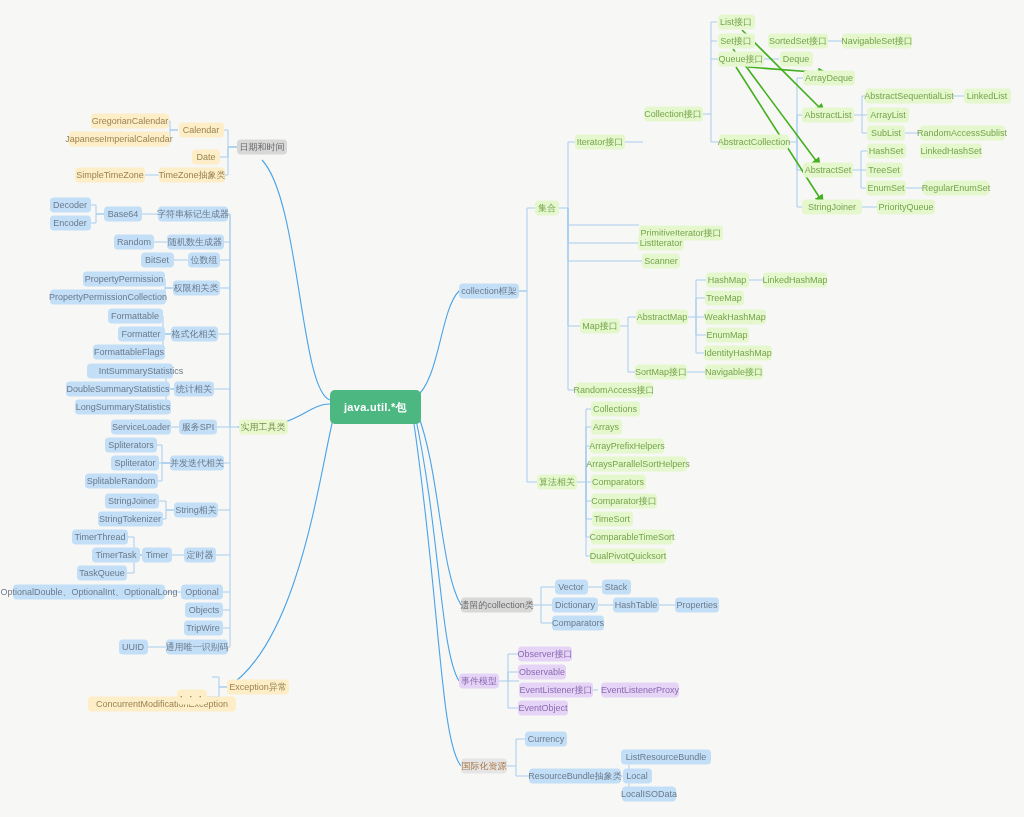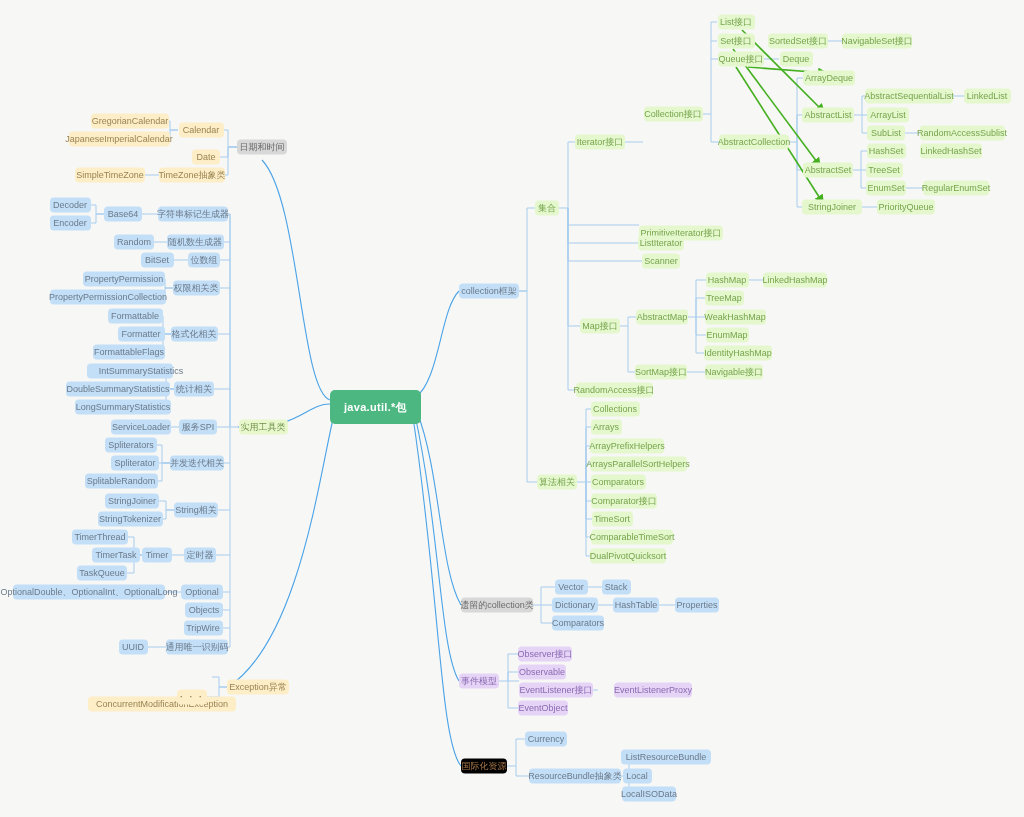"EventListenerProxy" div.node { left: 614px -> 601px }
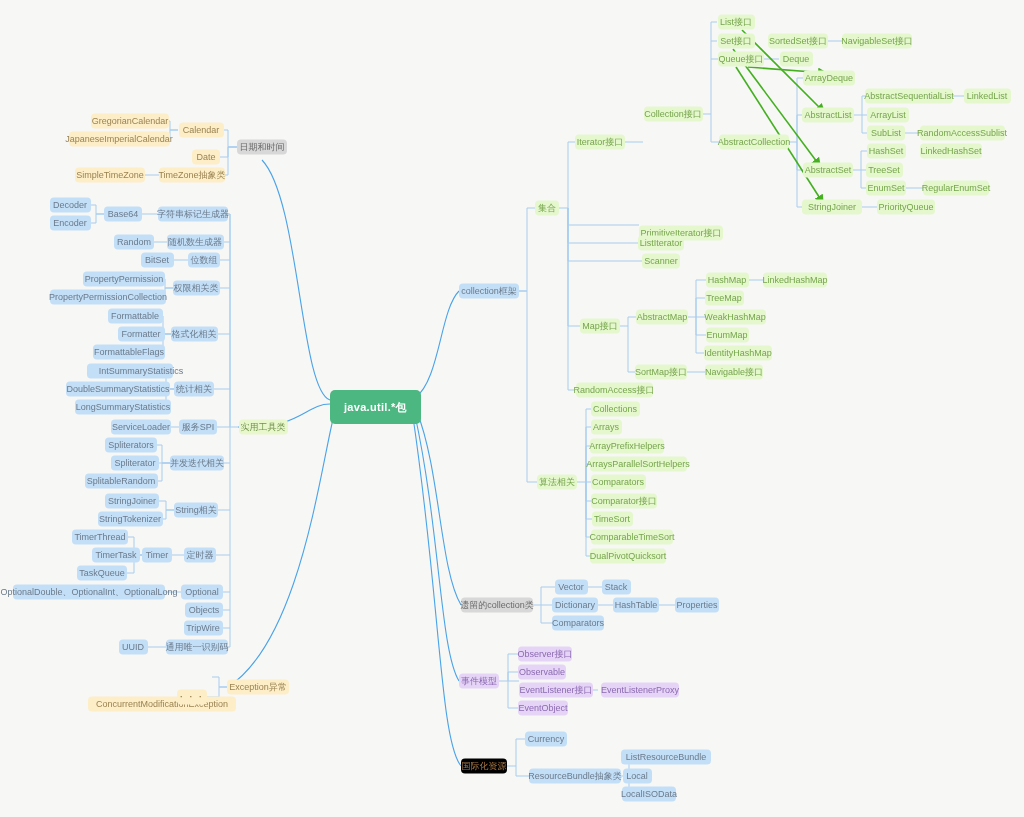"国际化资源" .c-orange { background: #000000 -> #e5e5e5 }
